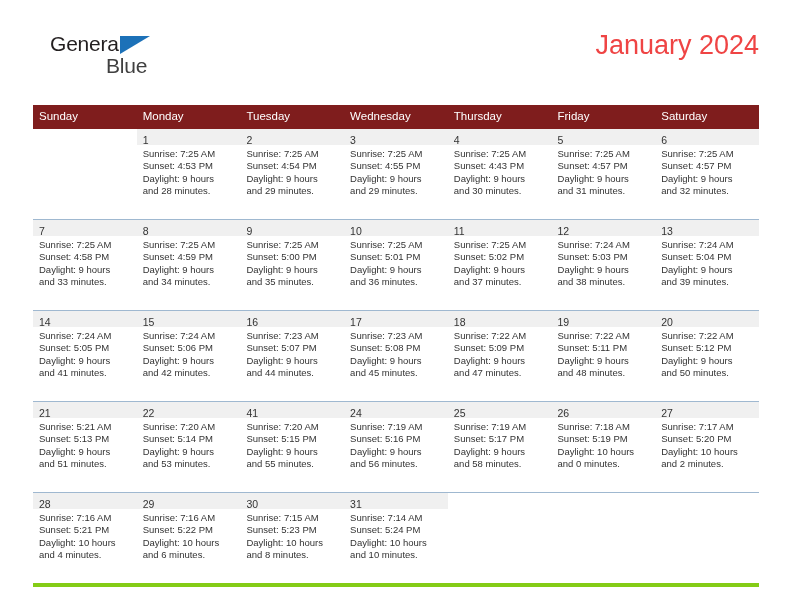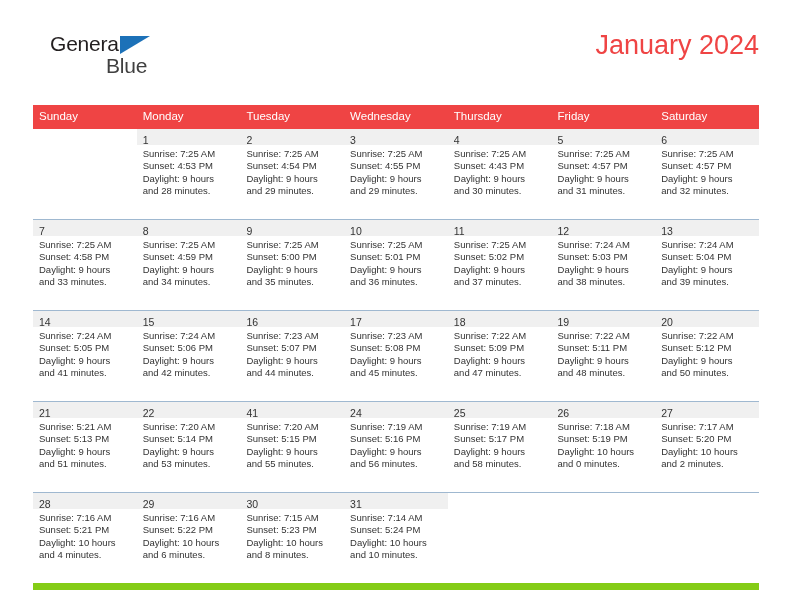"Sunday" .cal th { background: #ef4444 -> #7f1d1d }
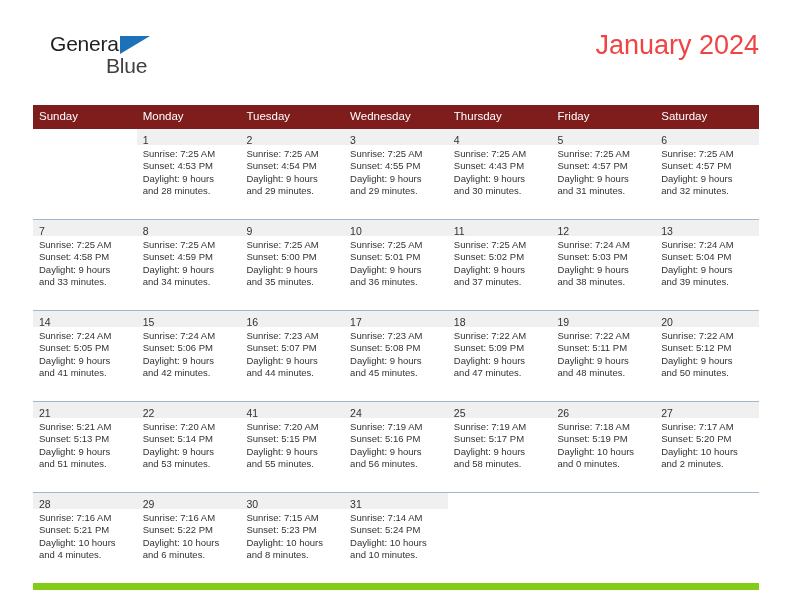"28" .cal tr.week-row:last-of-type td { border-bottom: 7px solid #84cc16 -> 4px solid #84cc16 }
